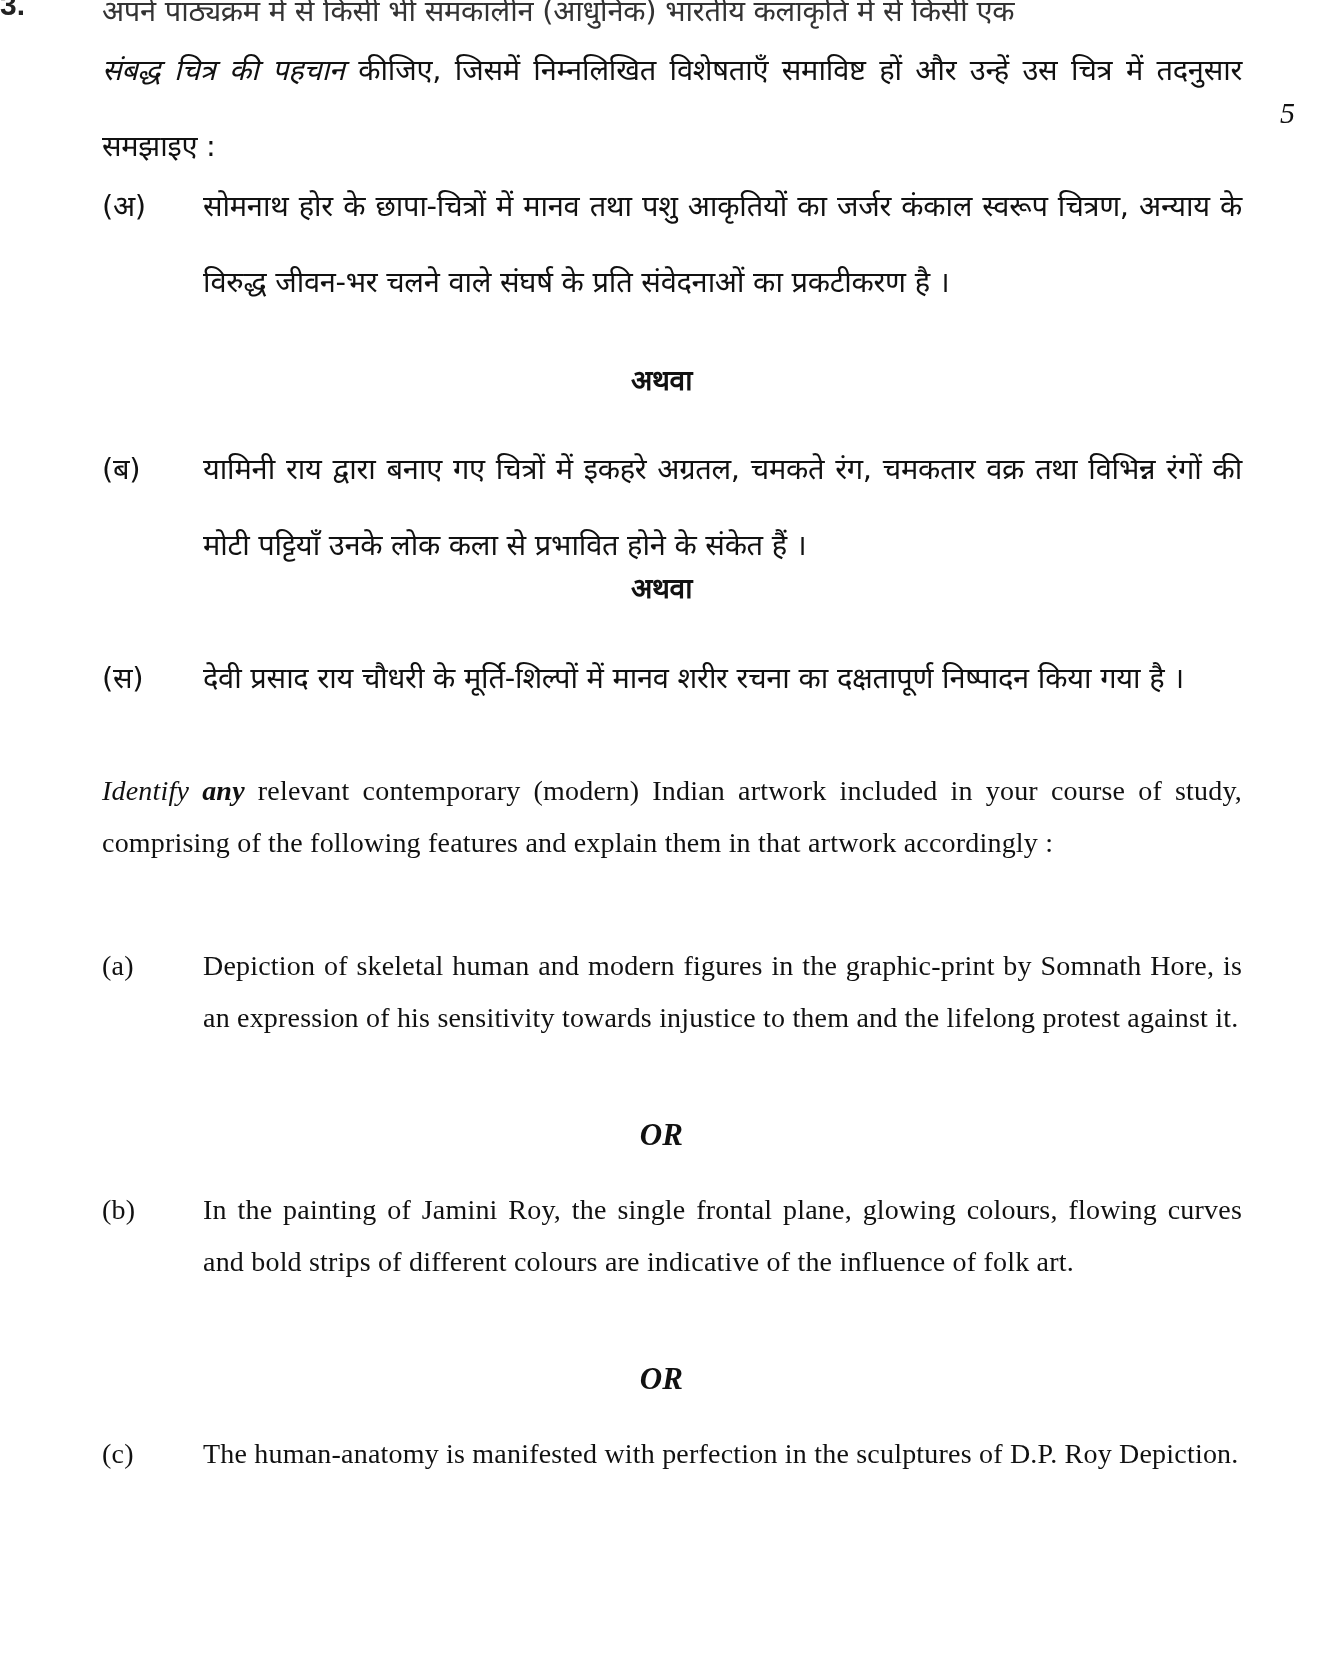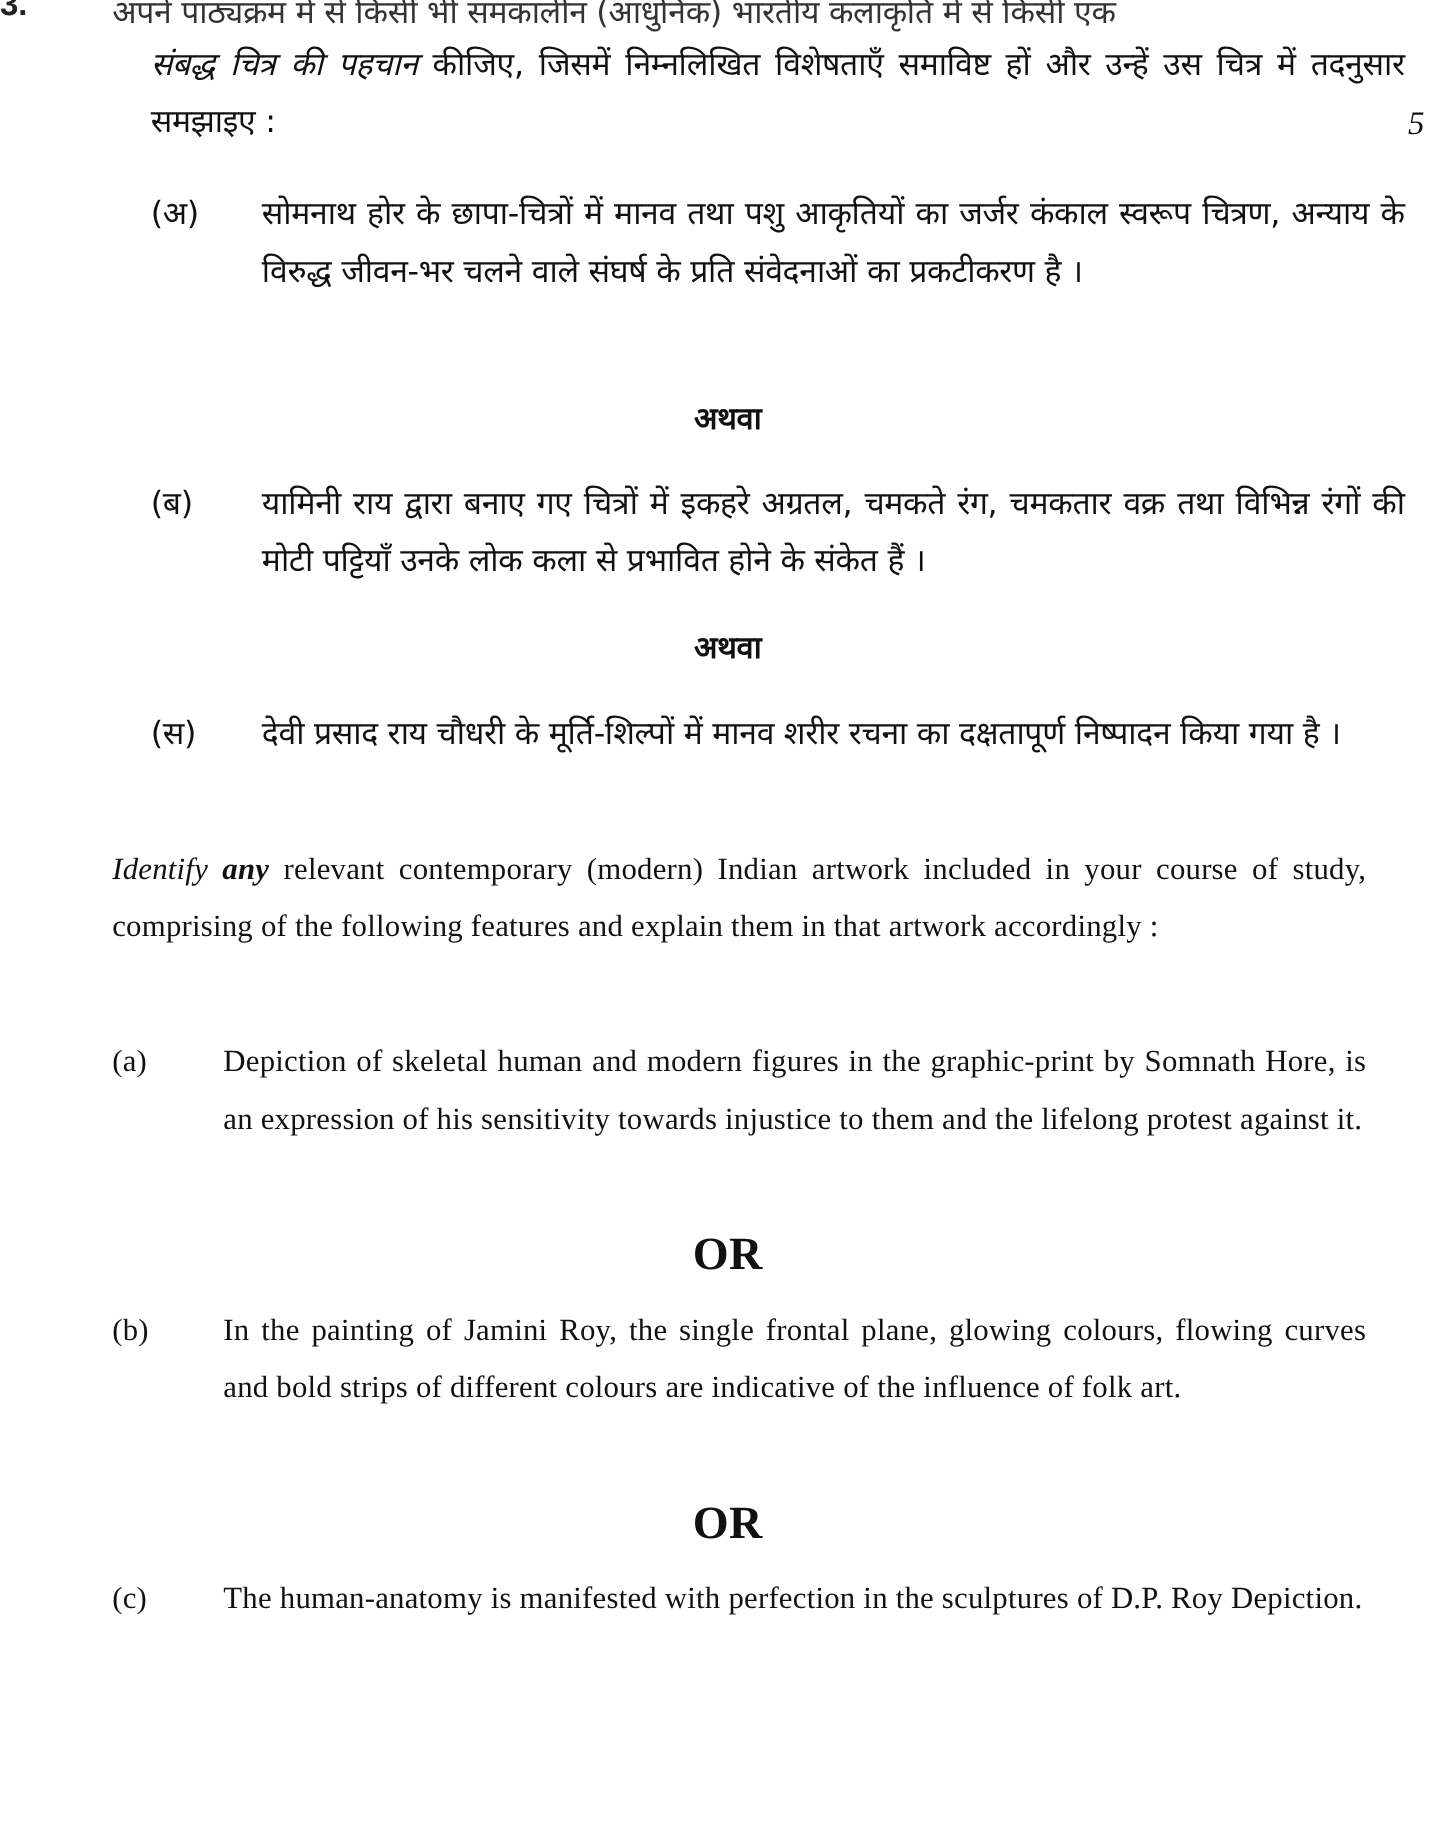"संबद्ध चित्र की पहचान कीजिए," .lh-hi { line-height: 52px -> 76px; margin-left: 35px -> none }
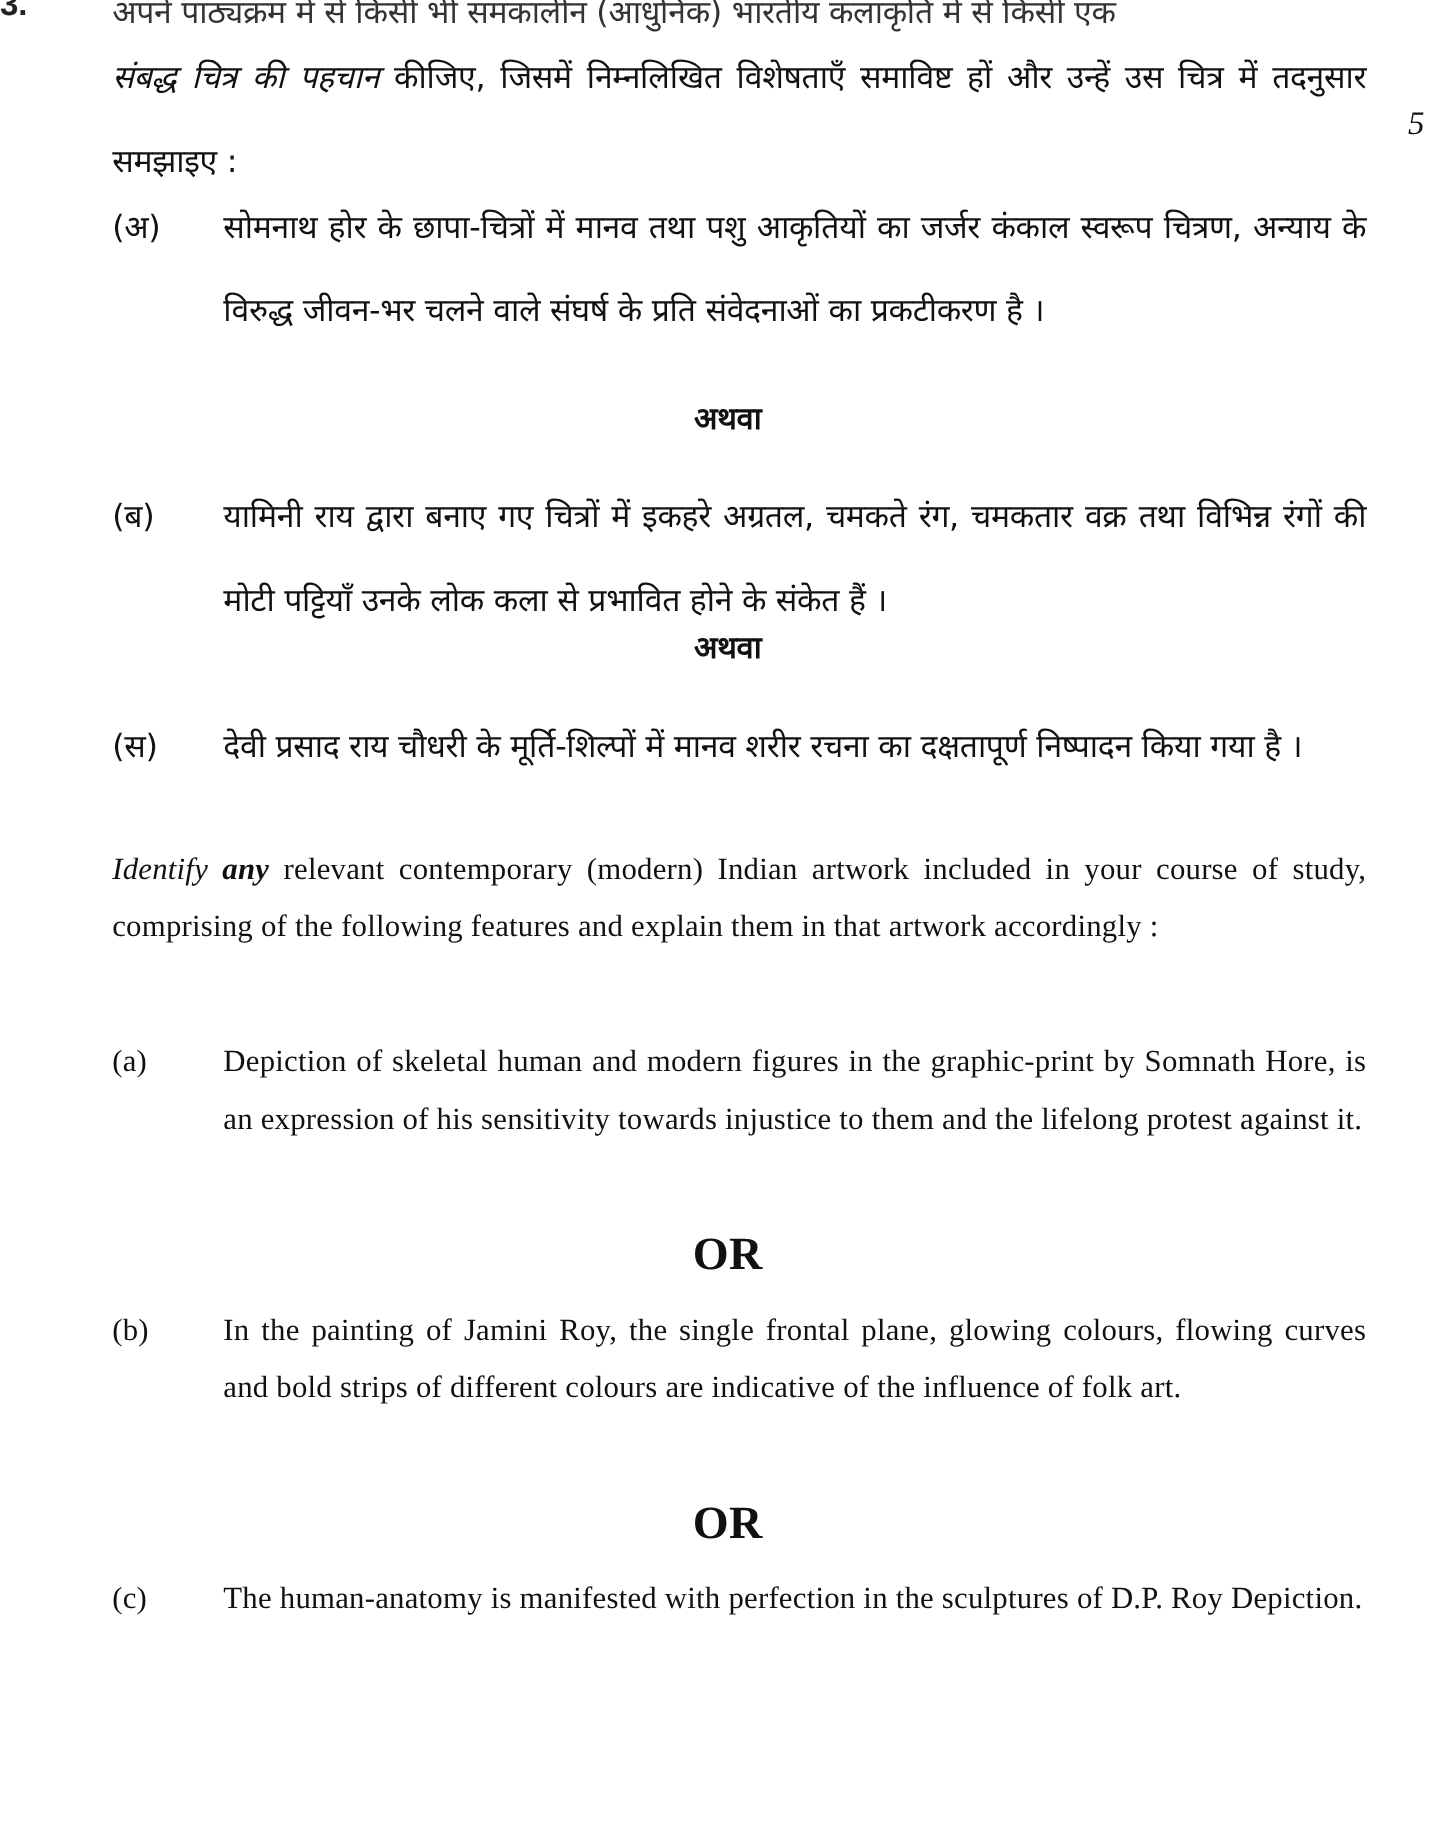"OR" .sep.en { font-size: 42px -> 31px; font-style: none -> italic }
